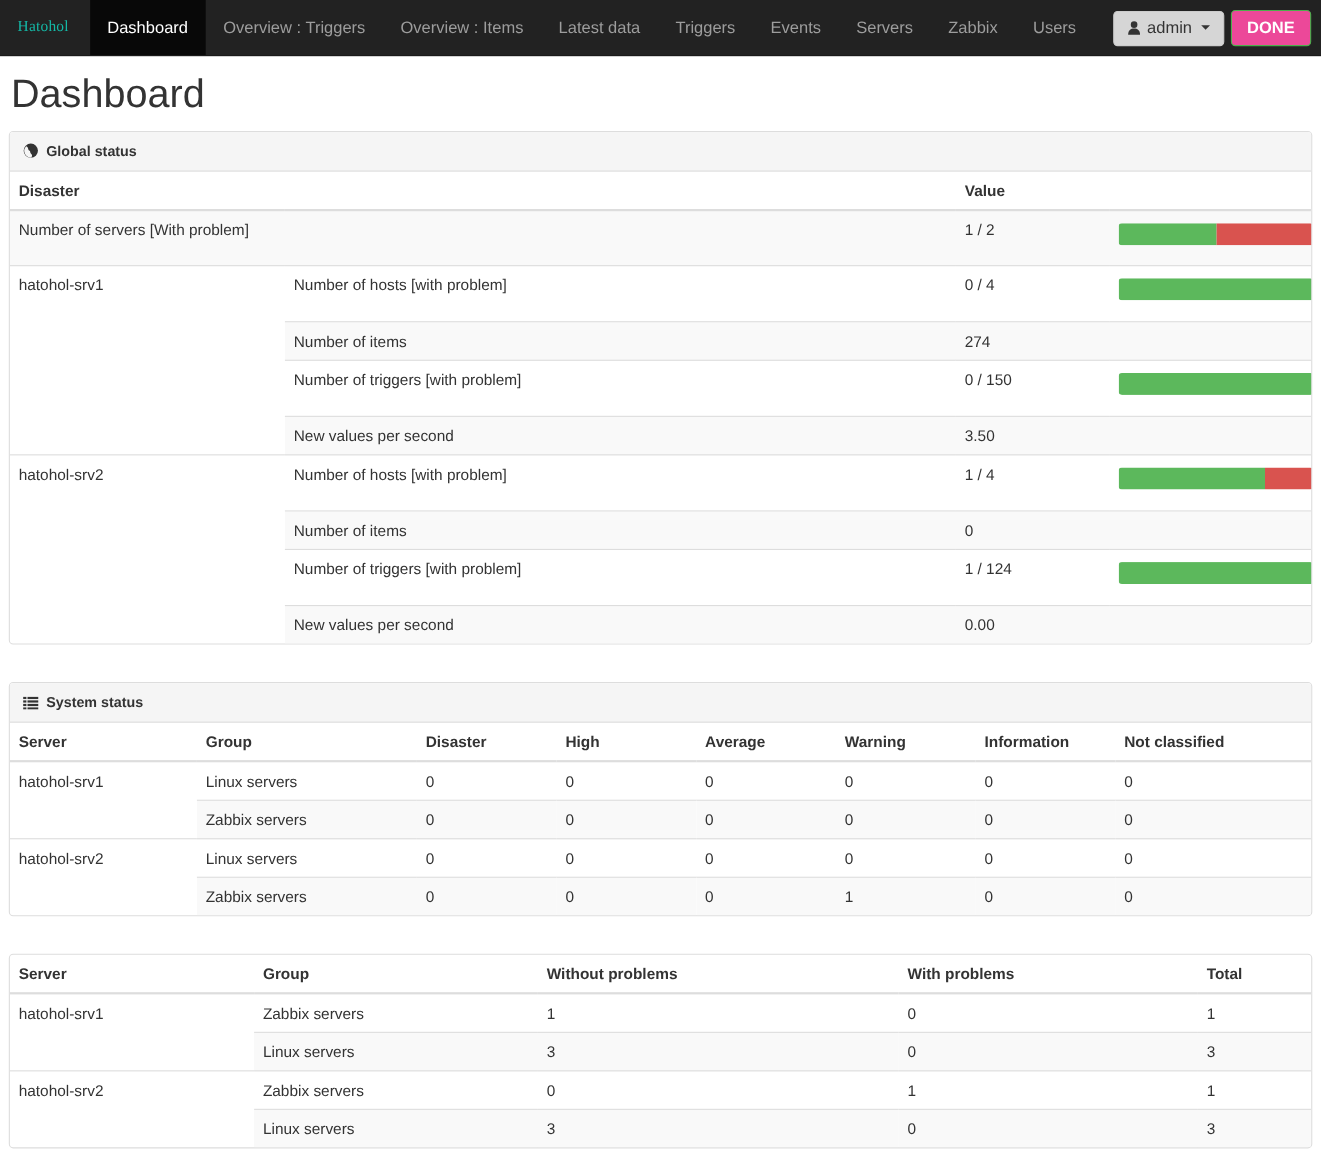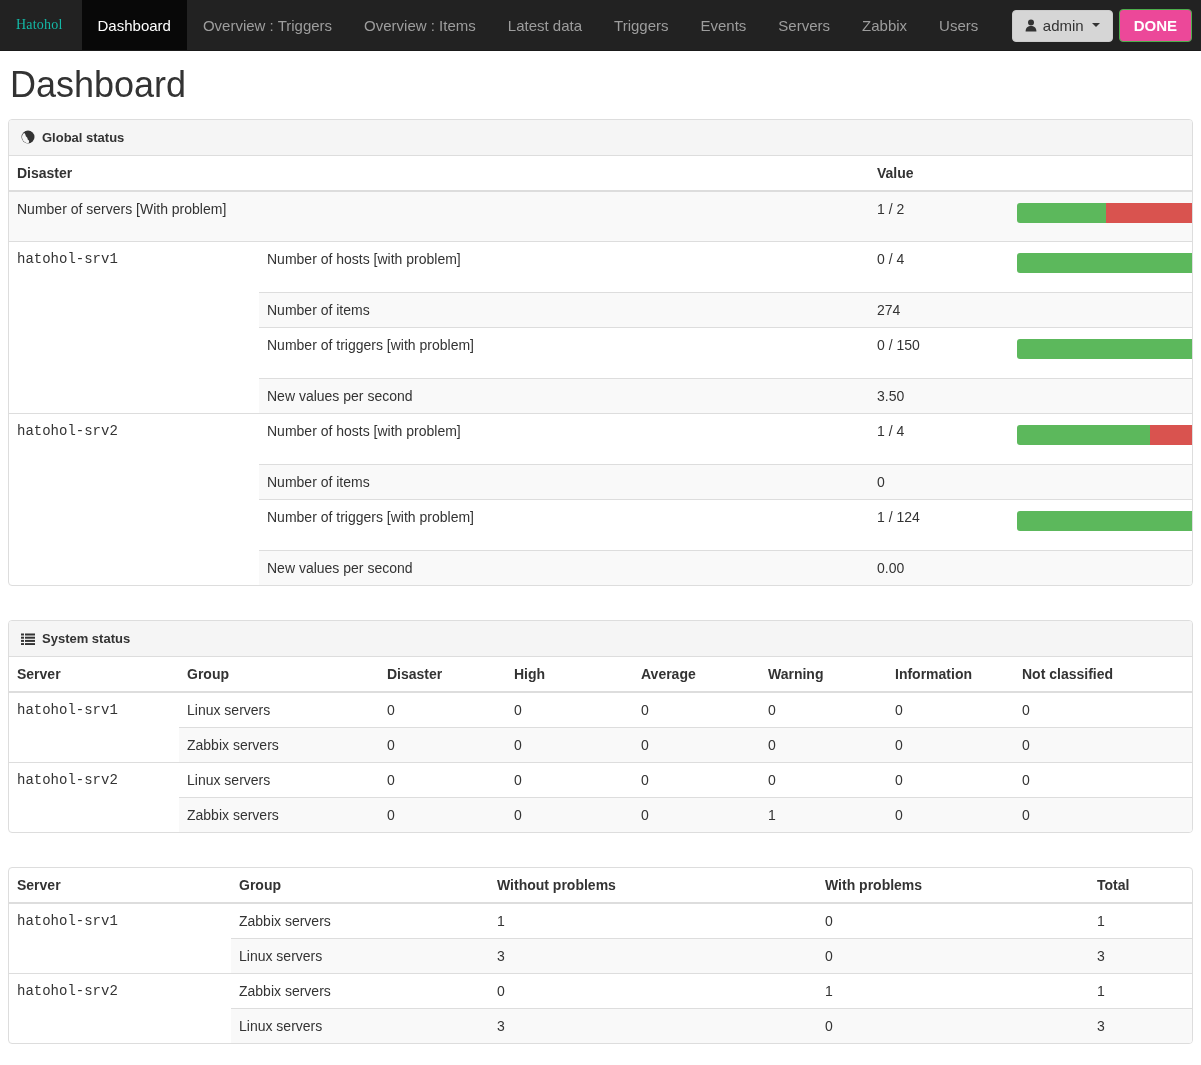"hatohol-srv1" .rowspan-cell { font-family: Liberation Mono, monospace -> none }
